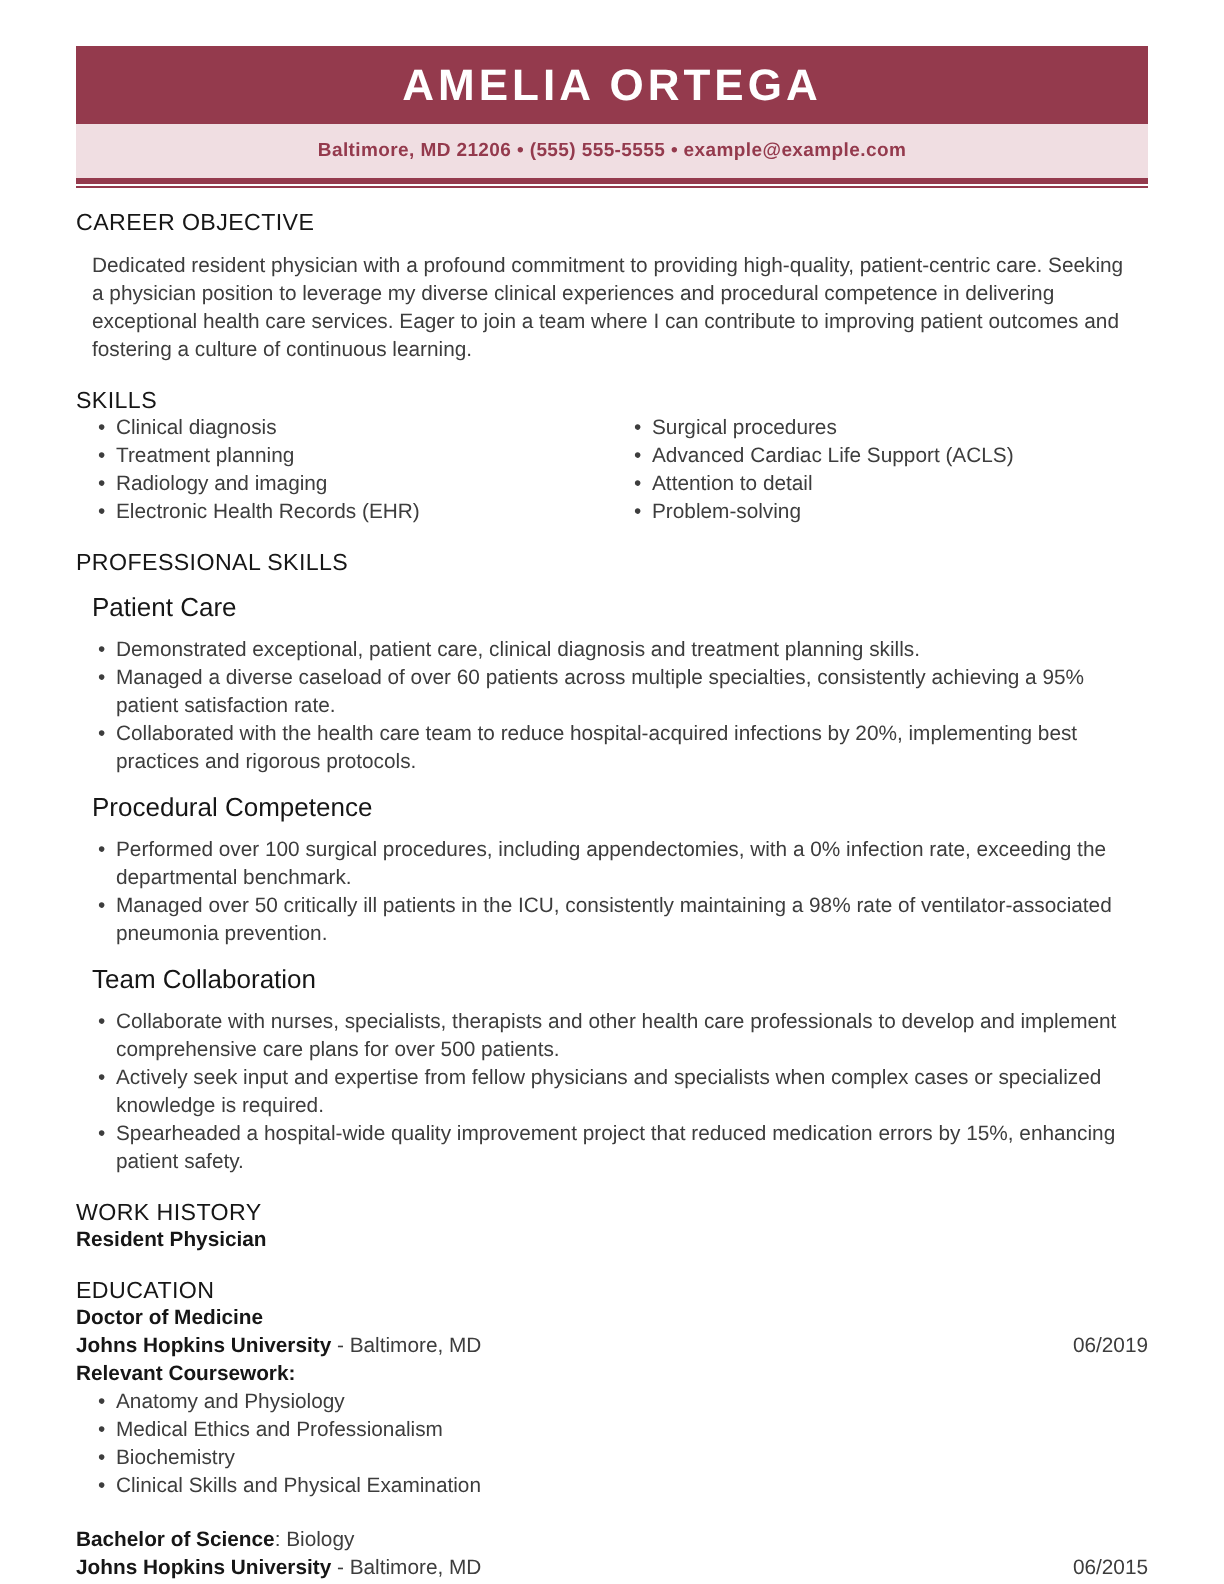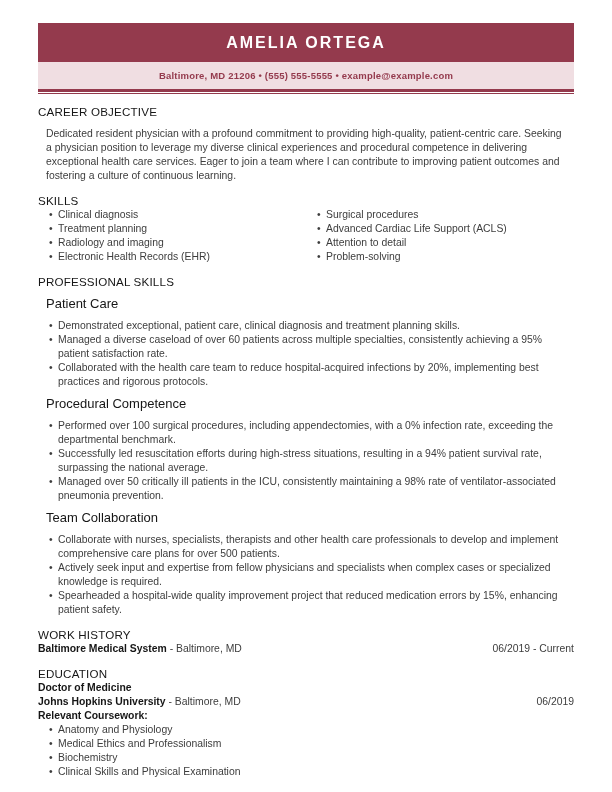"AMELIA ORTEGA" .name-bar h1 { font-size: 16px -> 22px }
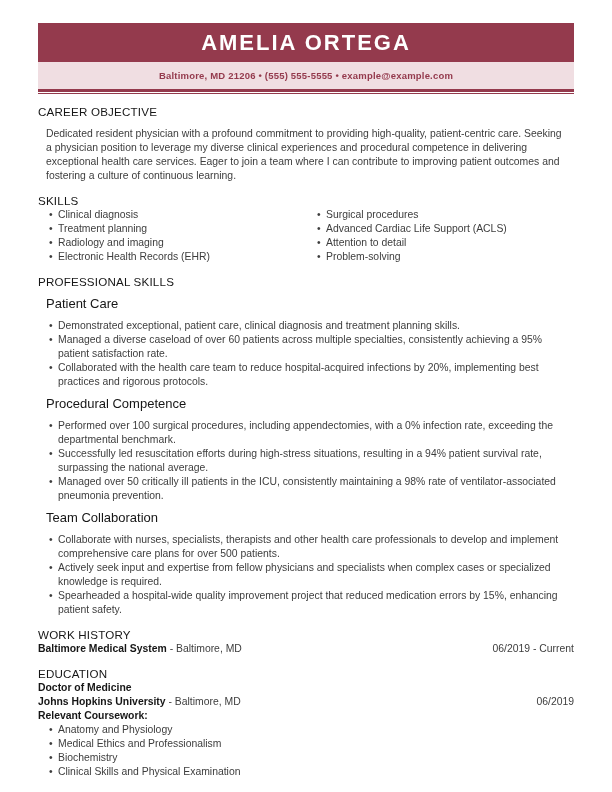"Successfully led resuscitation efforts" li { html: <li>Successfully led resuscitation efforts during high-stress situations, resulting in a 94% patient survival rate, surpassing the national average.</li> -> none }
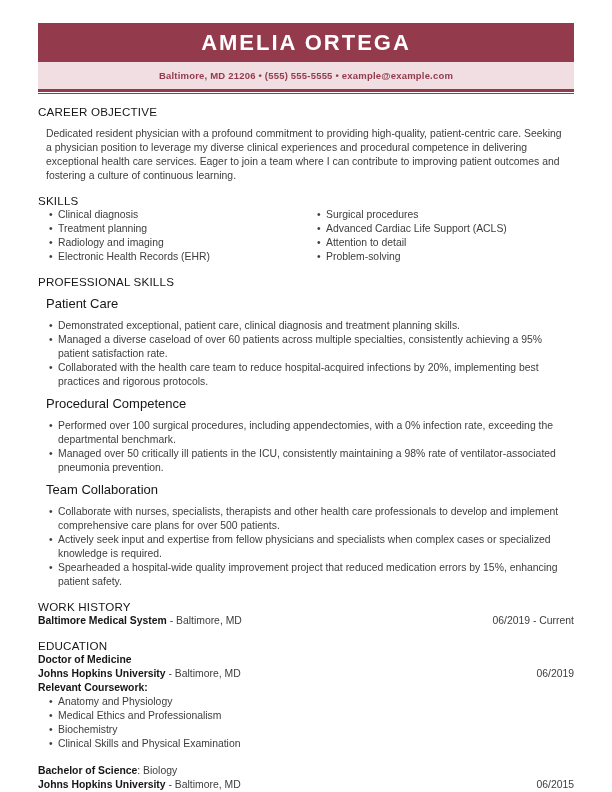"Resident Physician" div.line { html: none -> <div>Resident Physician</div> }
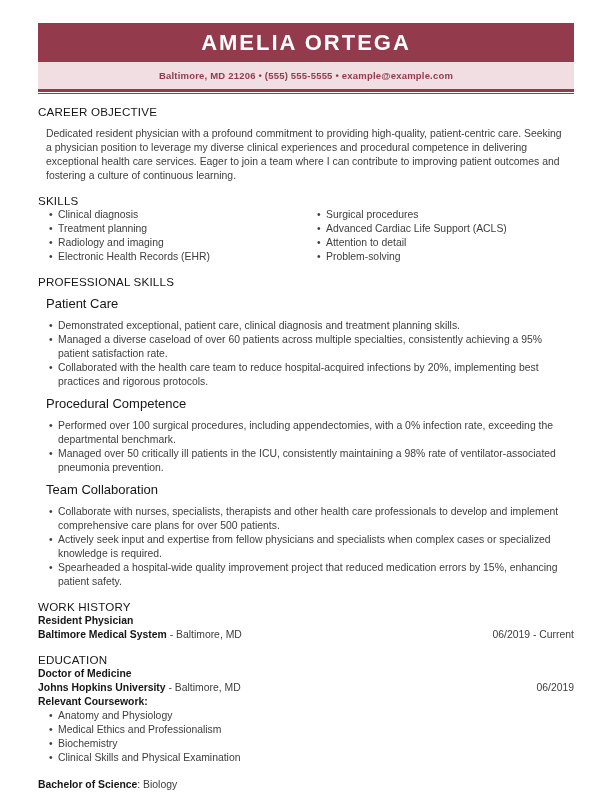"Baltimore Medical System - Baltimore," div.line { html: <div> <span><span>Baltimore Medical System</span><span> - Baltimore, MD</span></span> <span>06/2019 - Current</span> </div> -> none }
